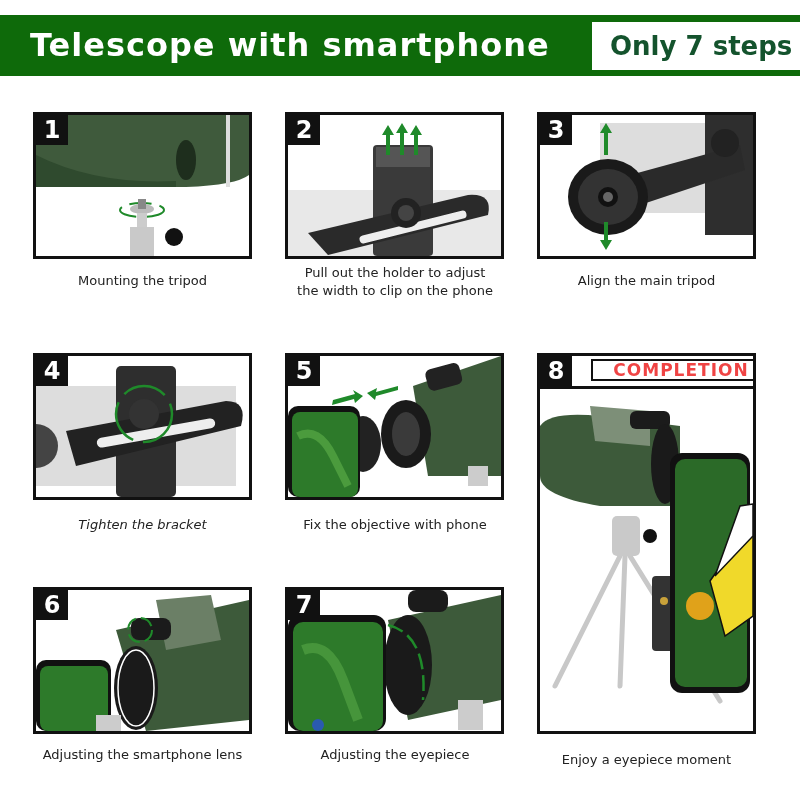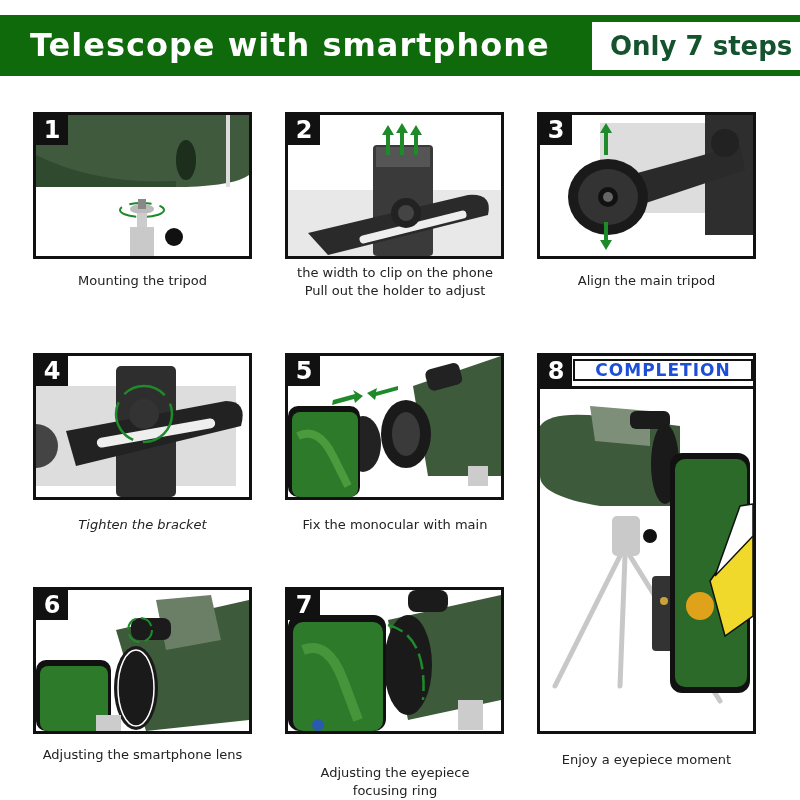"the width to clip on" div { order: before "Pull out the holder to" -> after "Pull out the holder to" }
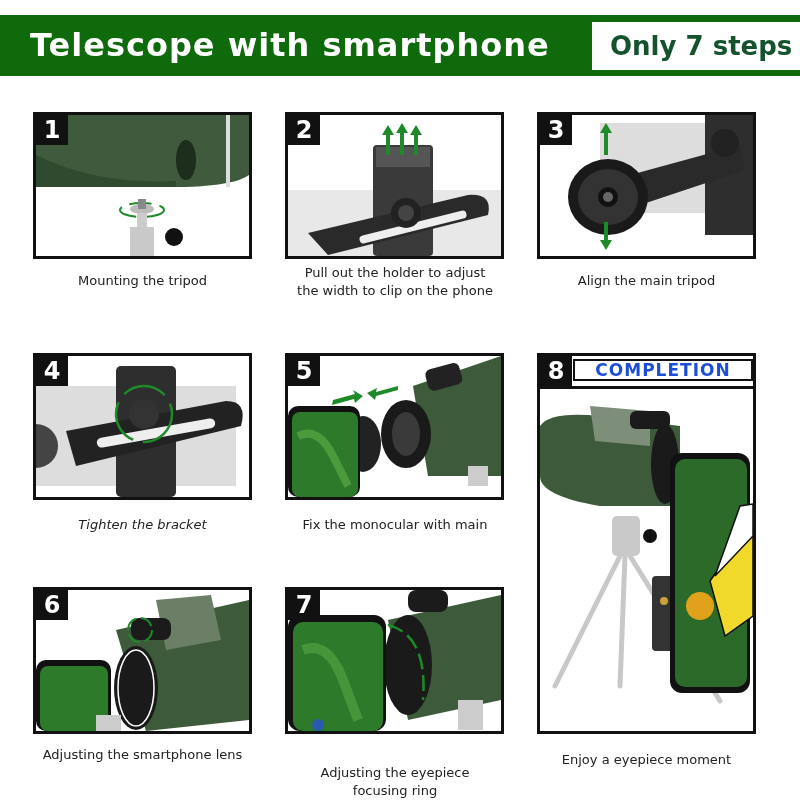"COMPLETION" div { color: #1d4ed8 -> #ef4444; left: 33px -> 51px }
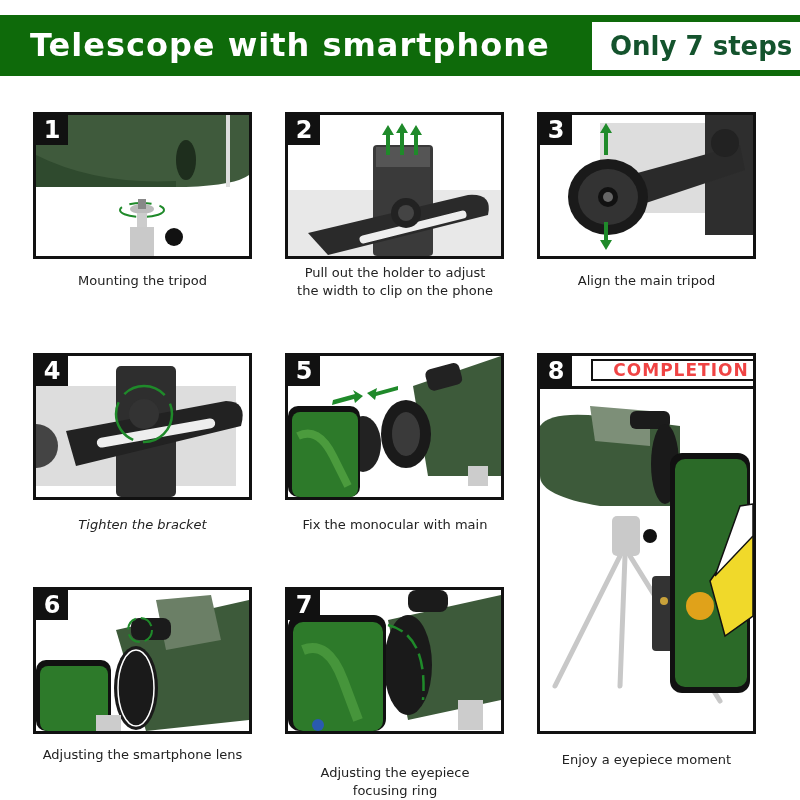"Fix the monocular with main" span { text: monocular with main -> objective with phone }
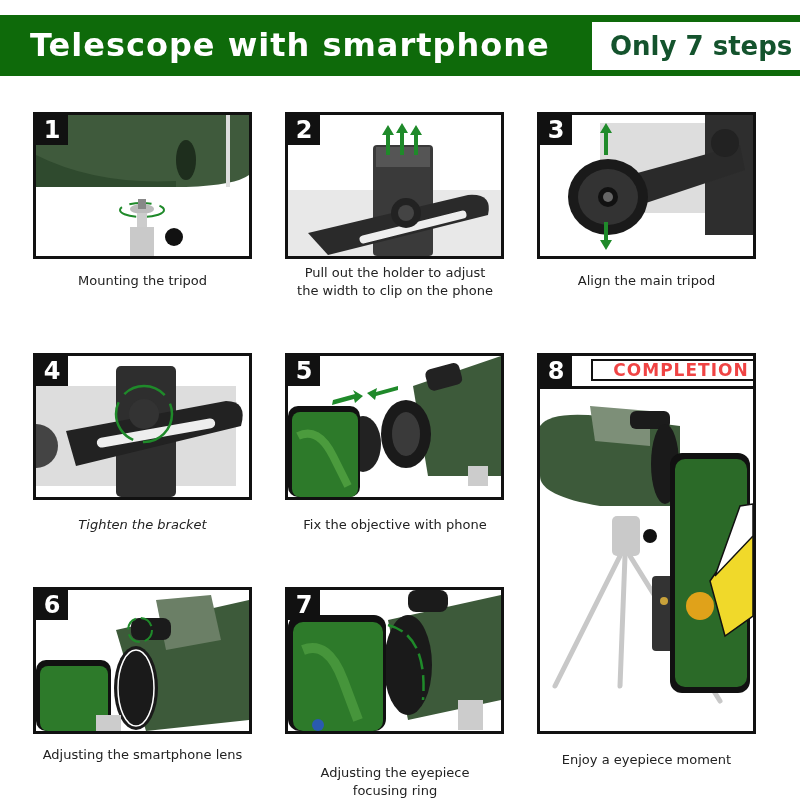"Adjusting the eyepiece" div.caption { margin-top: 18px -> none }
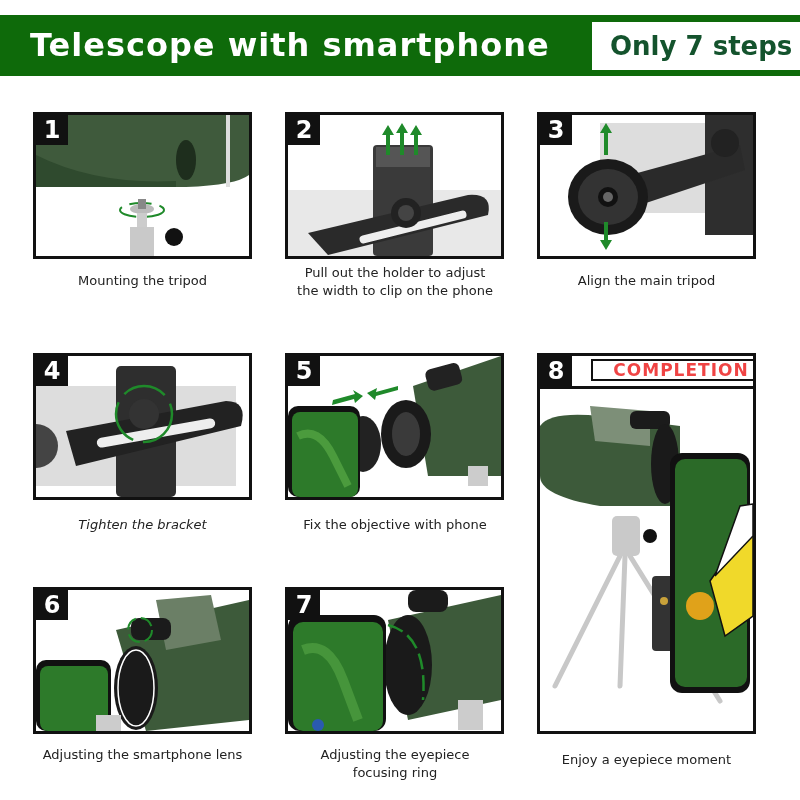"focusing ring" div { html: <div>focusing ring</div> -> none }
